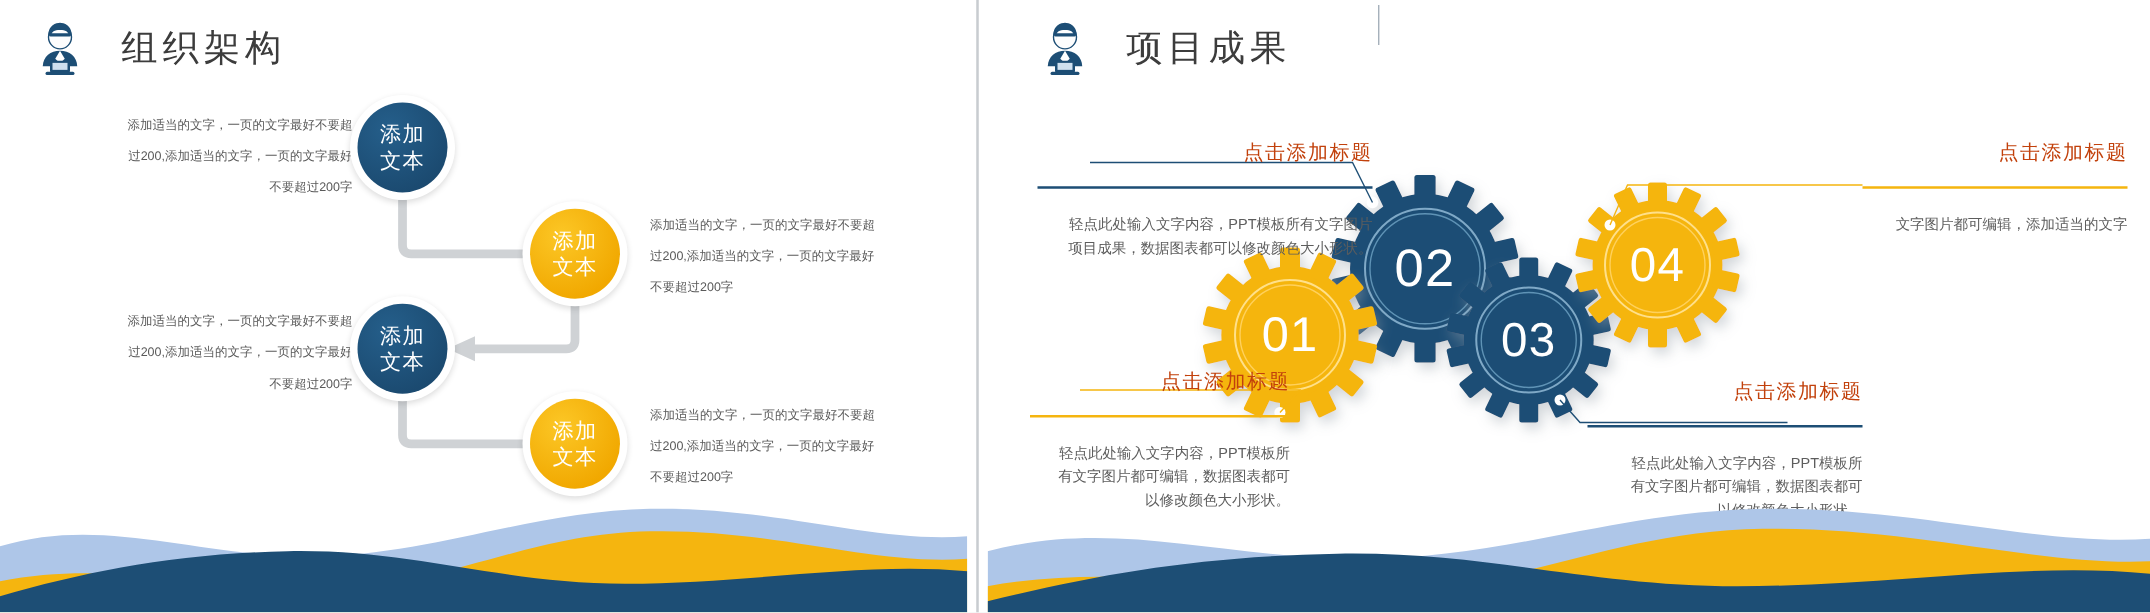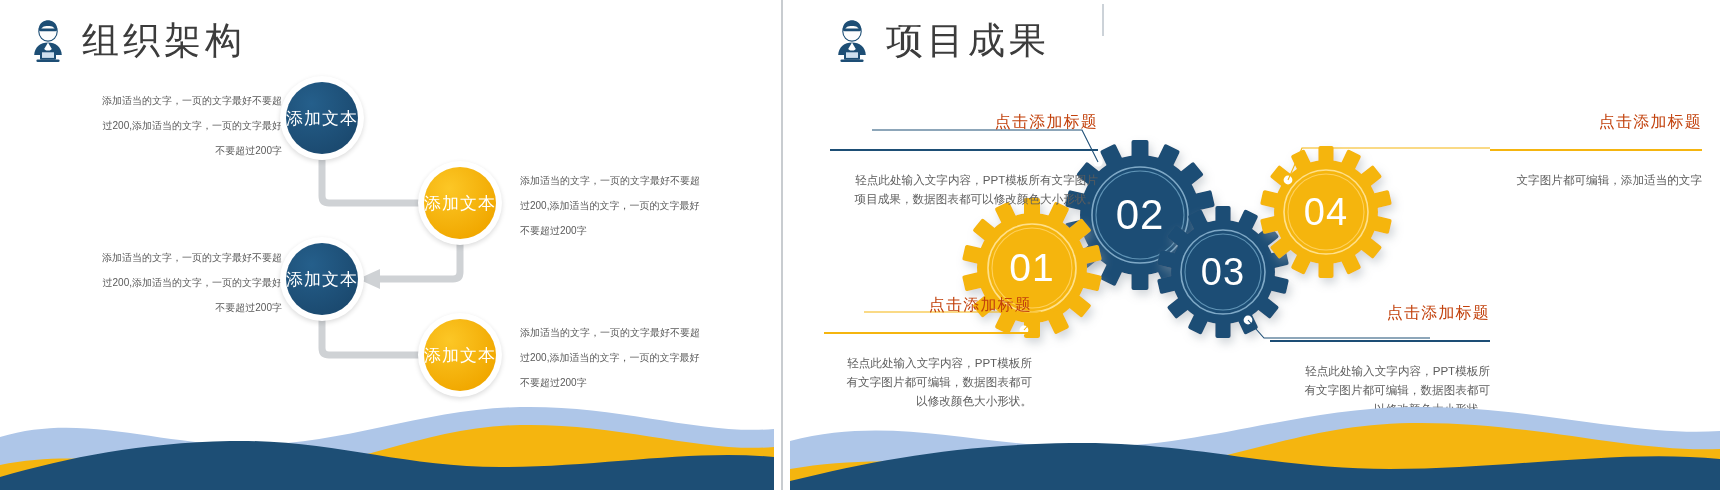"组织架构" .hdr .ttl { font-size: 37px -> 29px; margin-left: none -> 15px }
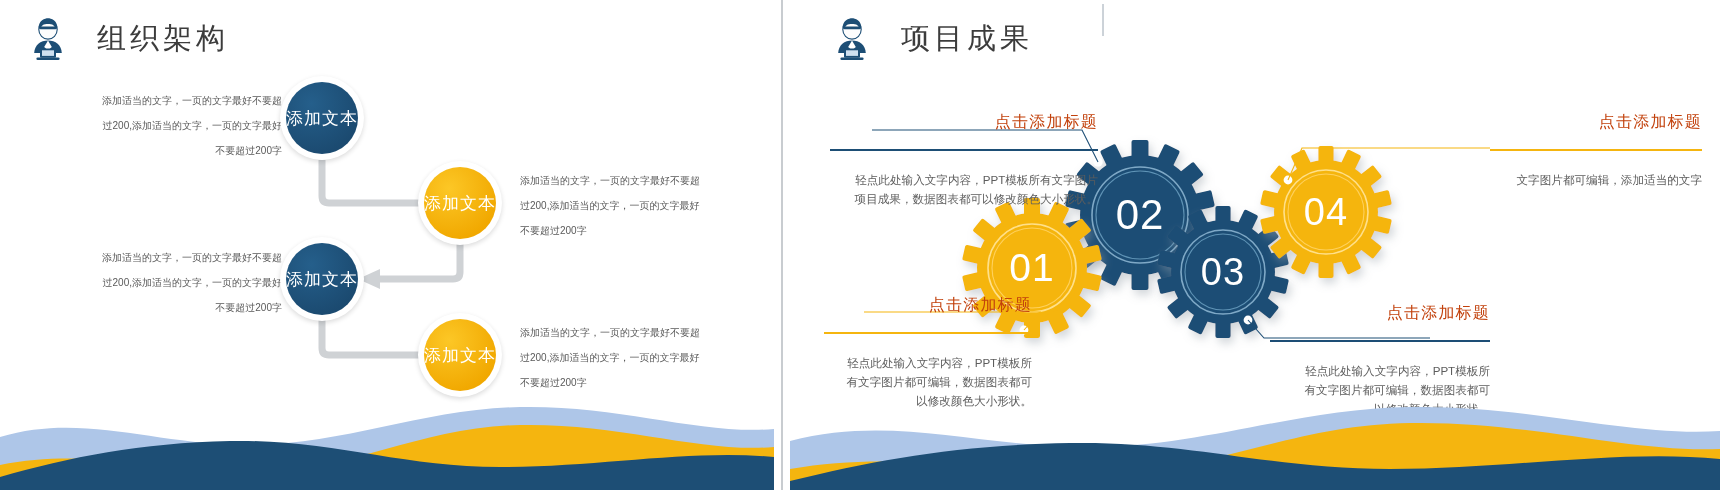"添加" .node .inner { flex-direction: row -> column }
